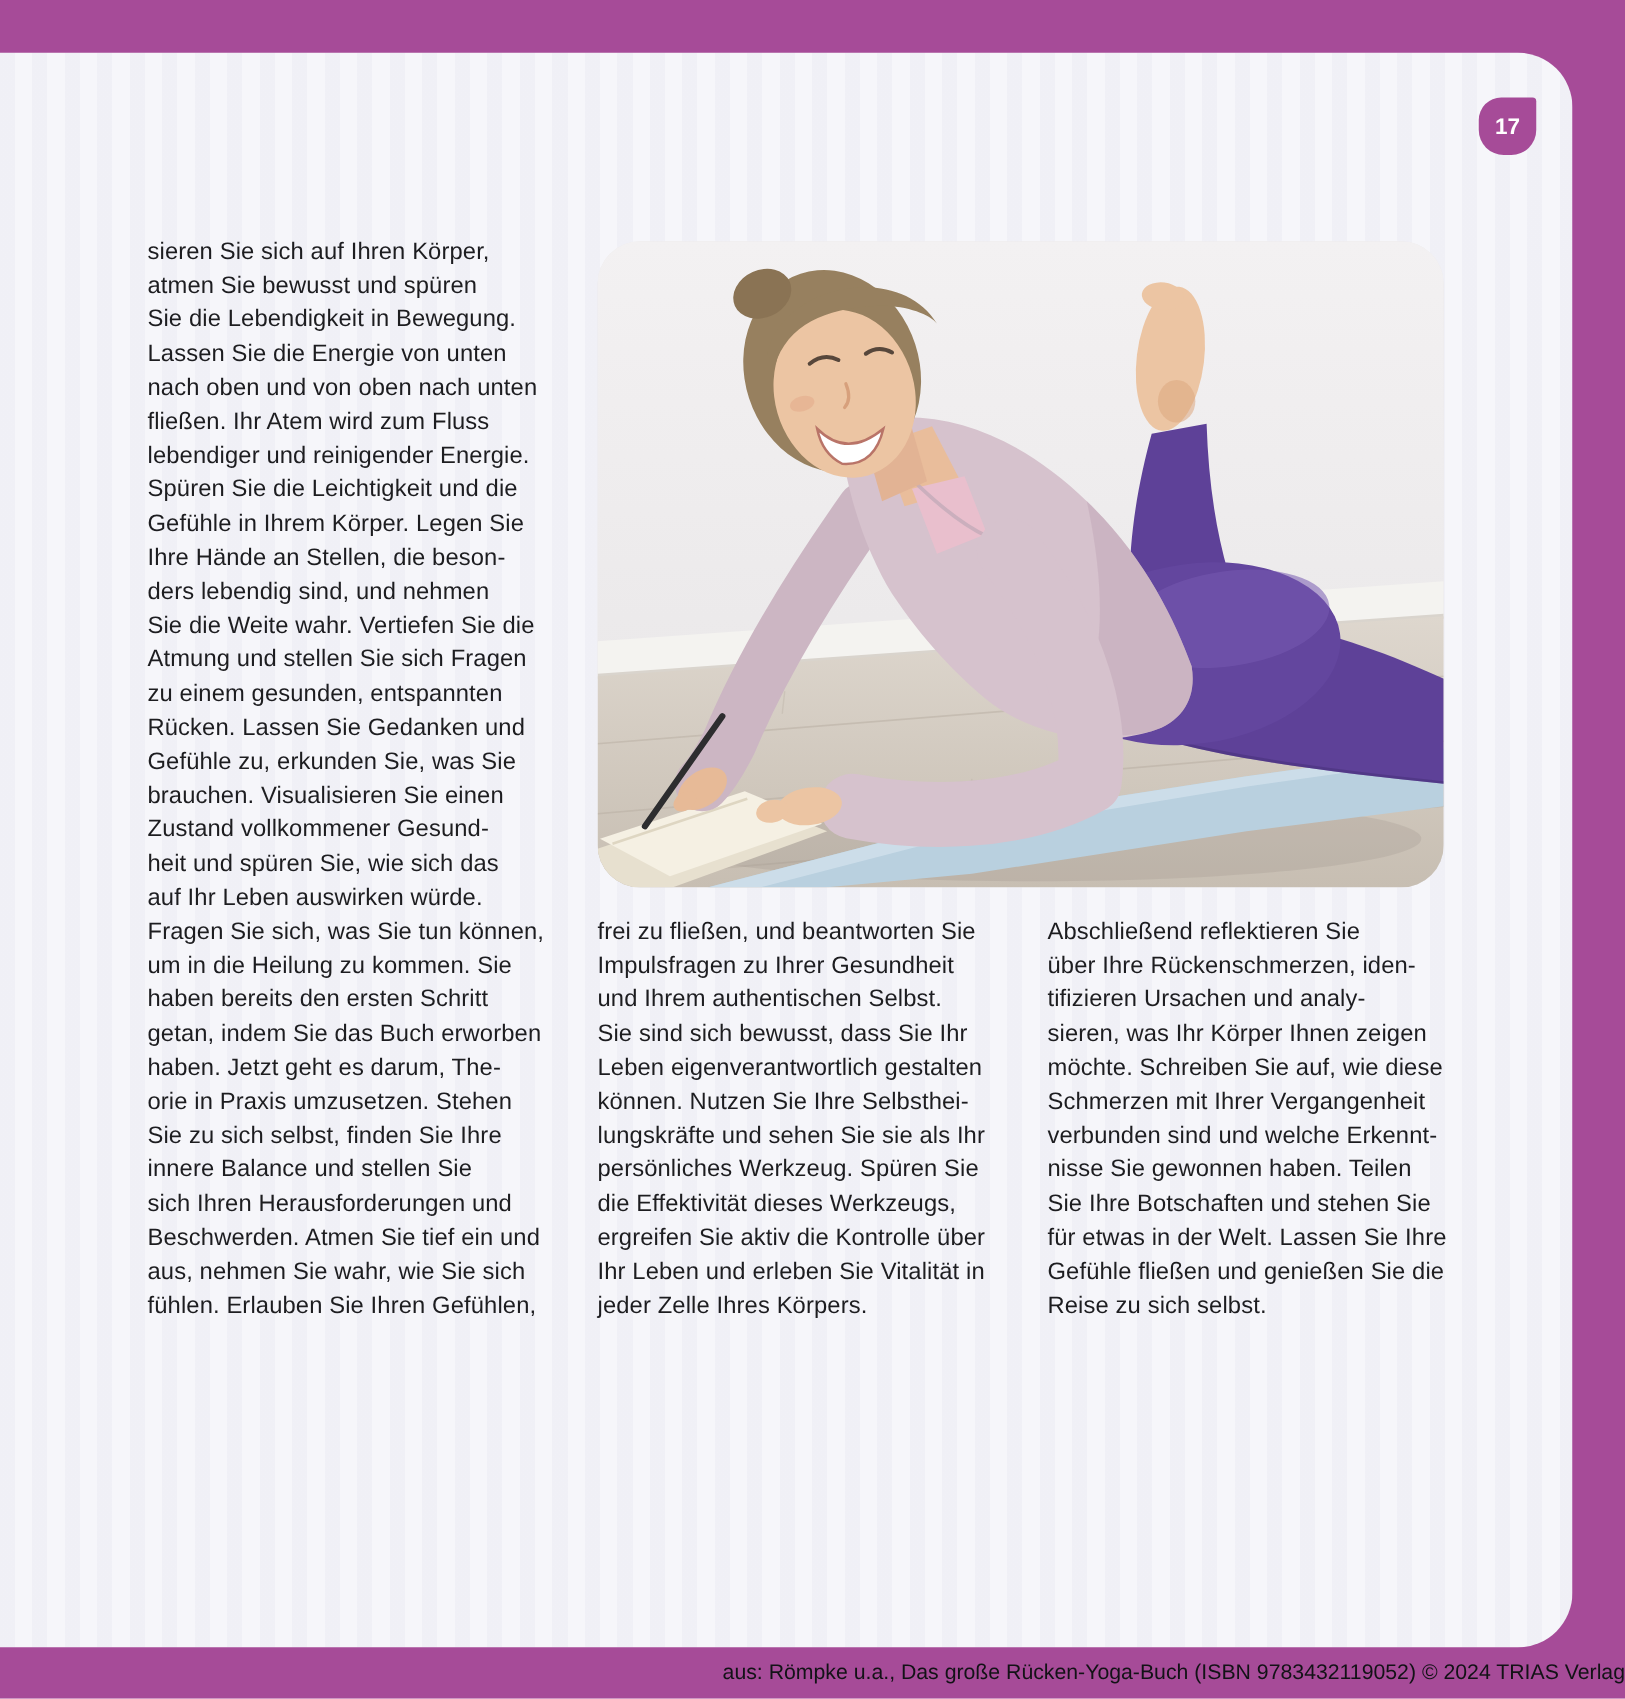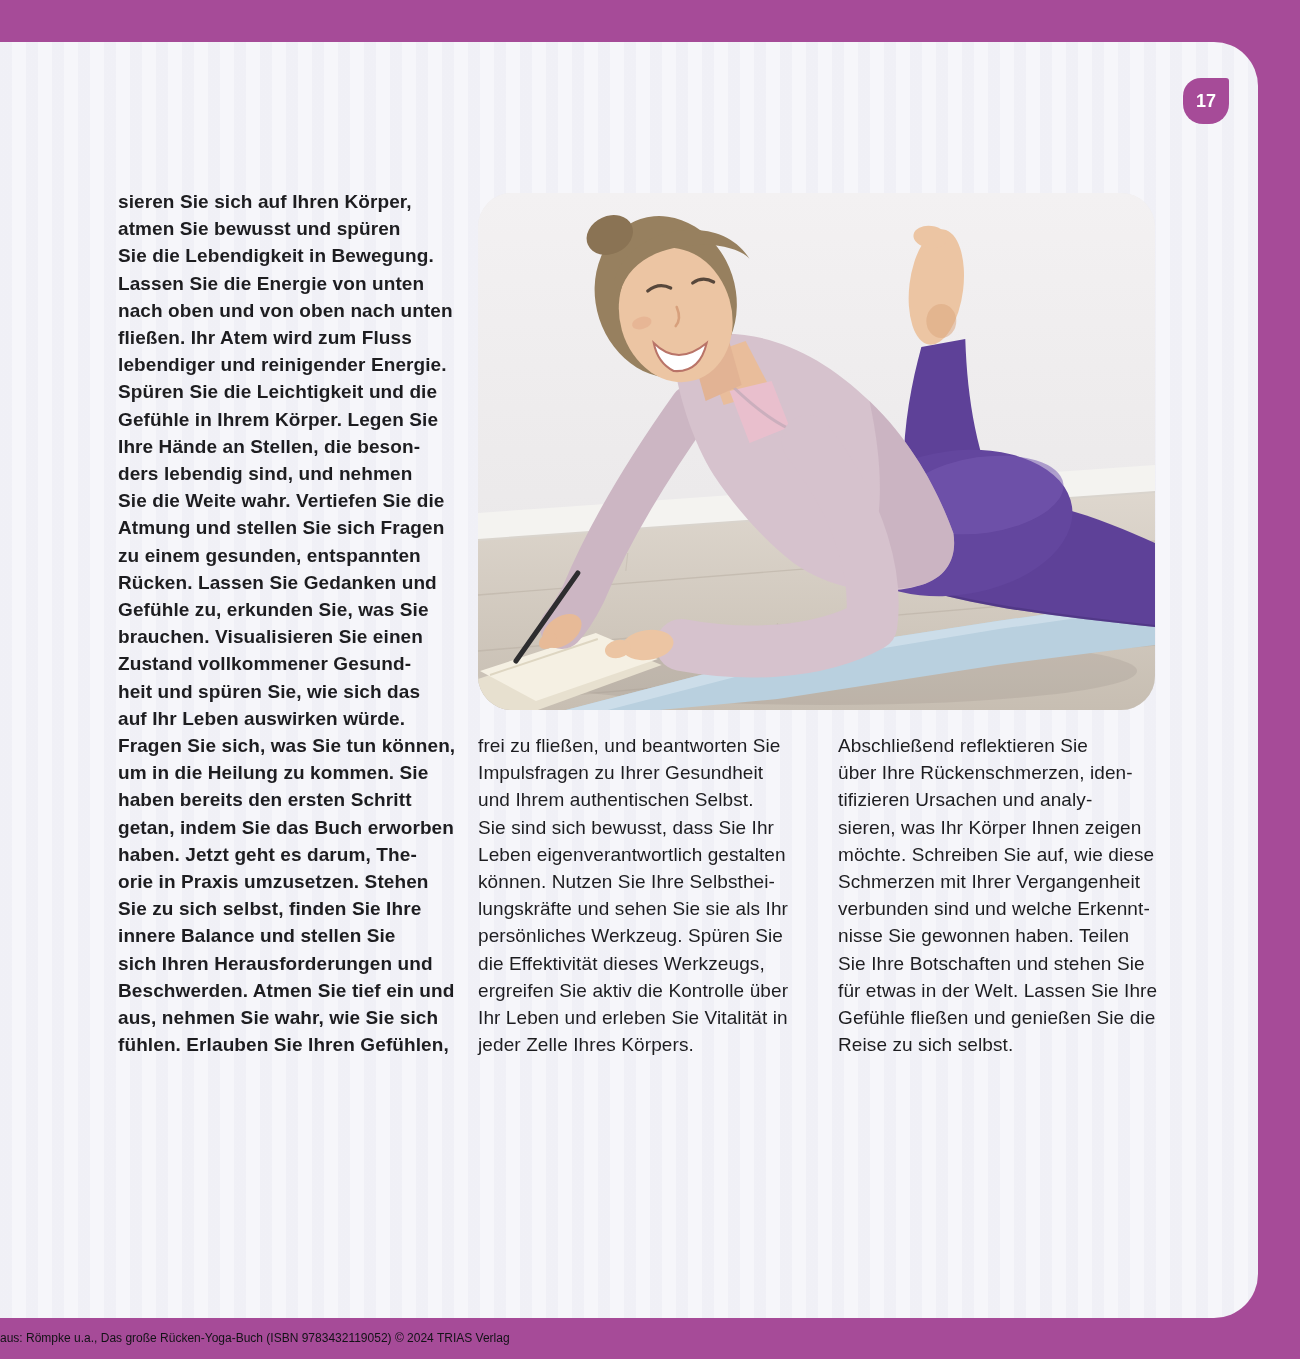"sieren Sie sich auf Ihren" .col-left { font-weight: bold -> none }
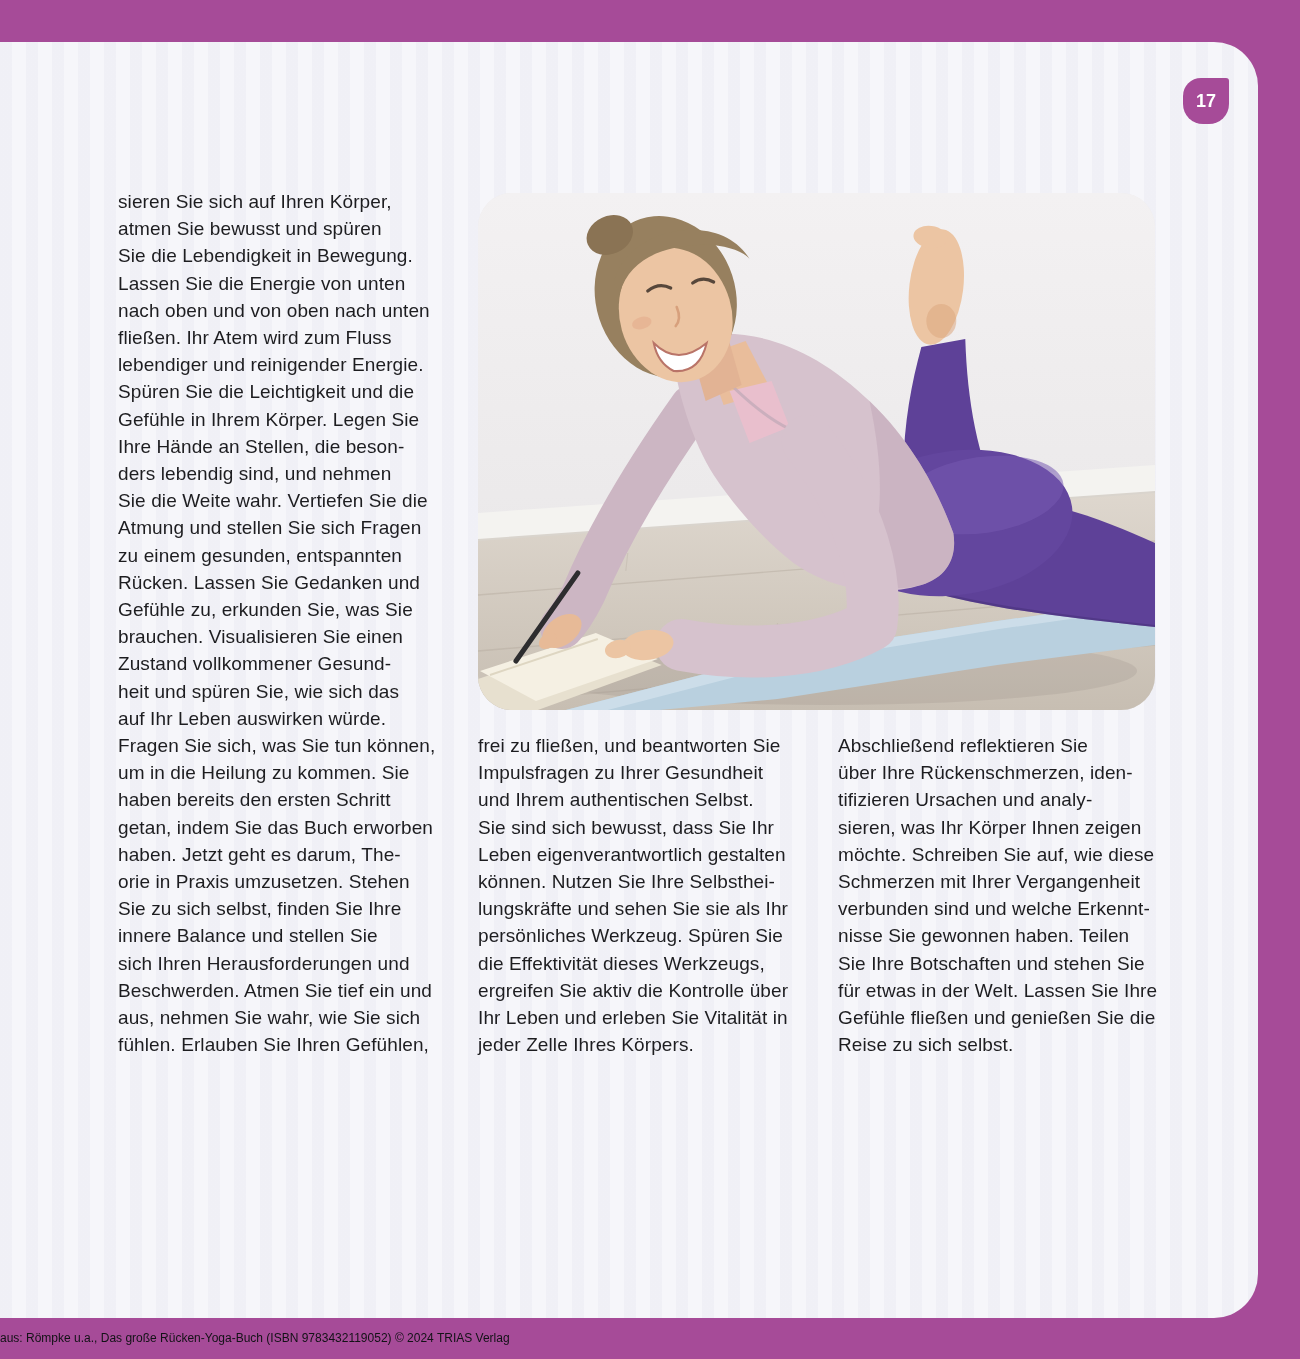"aus: Römpke u.a., Das große" .footer { font-size: 12px -> 17px; justify-content: flex-start -> flex-end }
